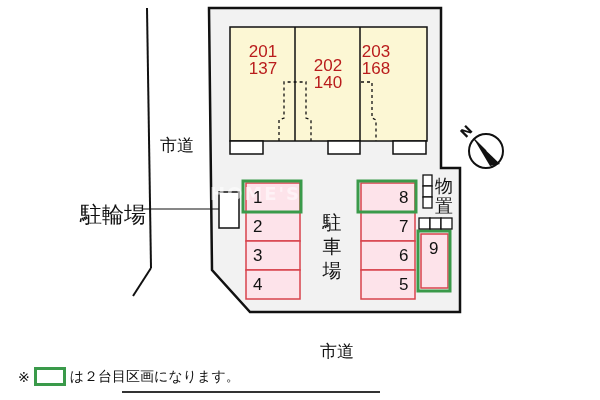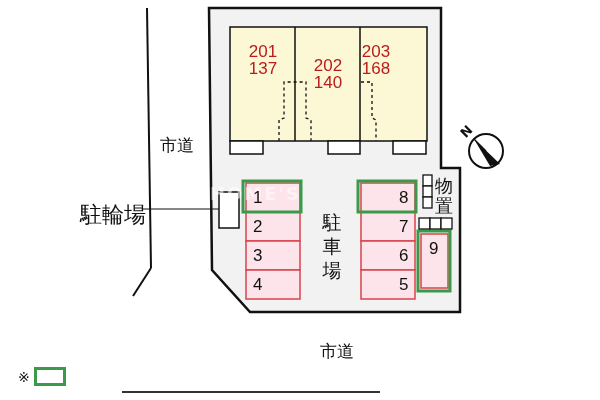"は２台目区画になります。" span { html: none -> <span>は２台目区画になります。</span> }
